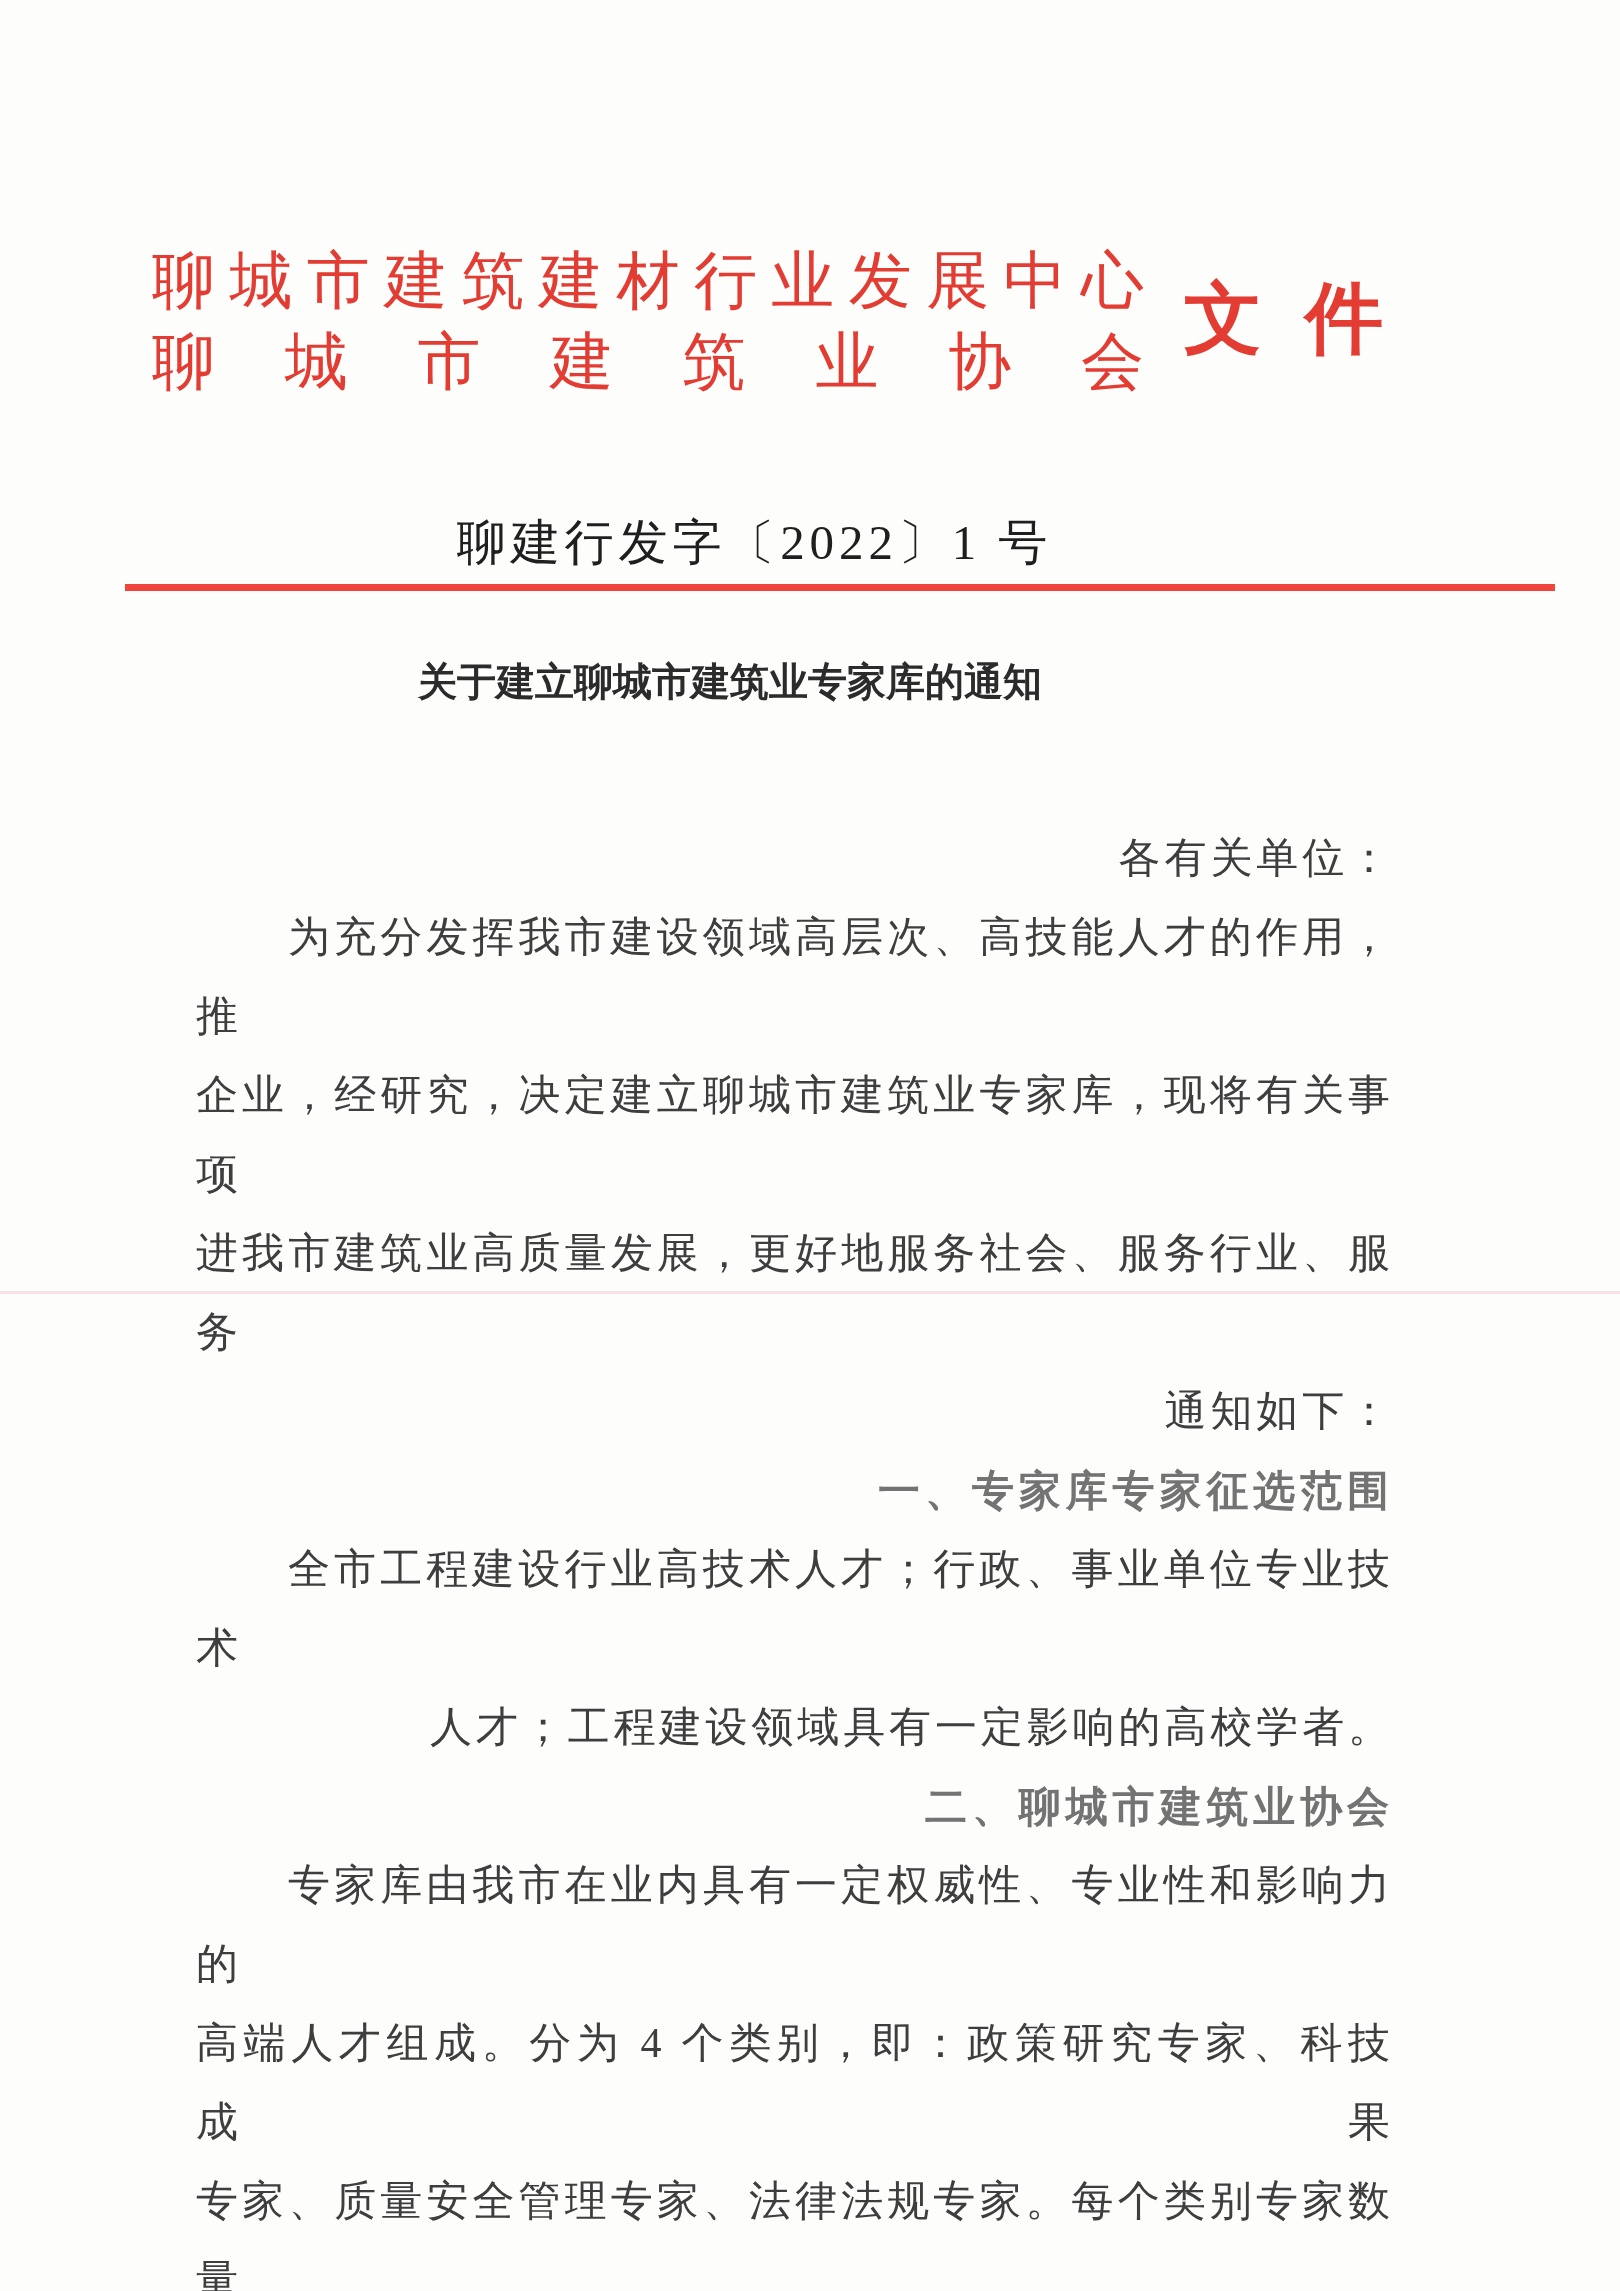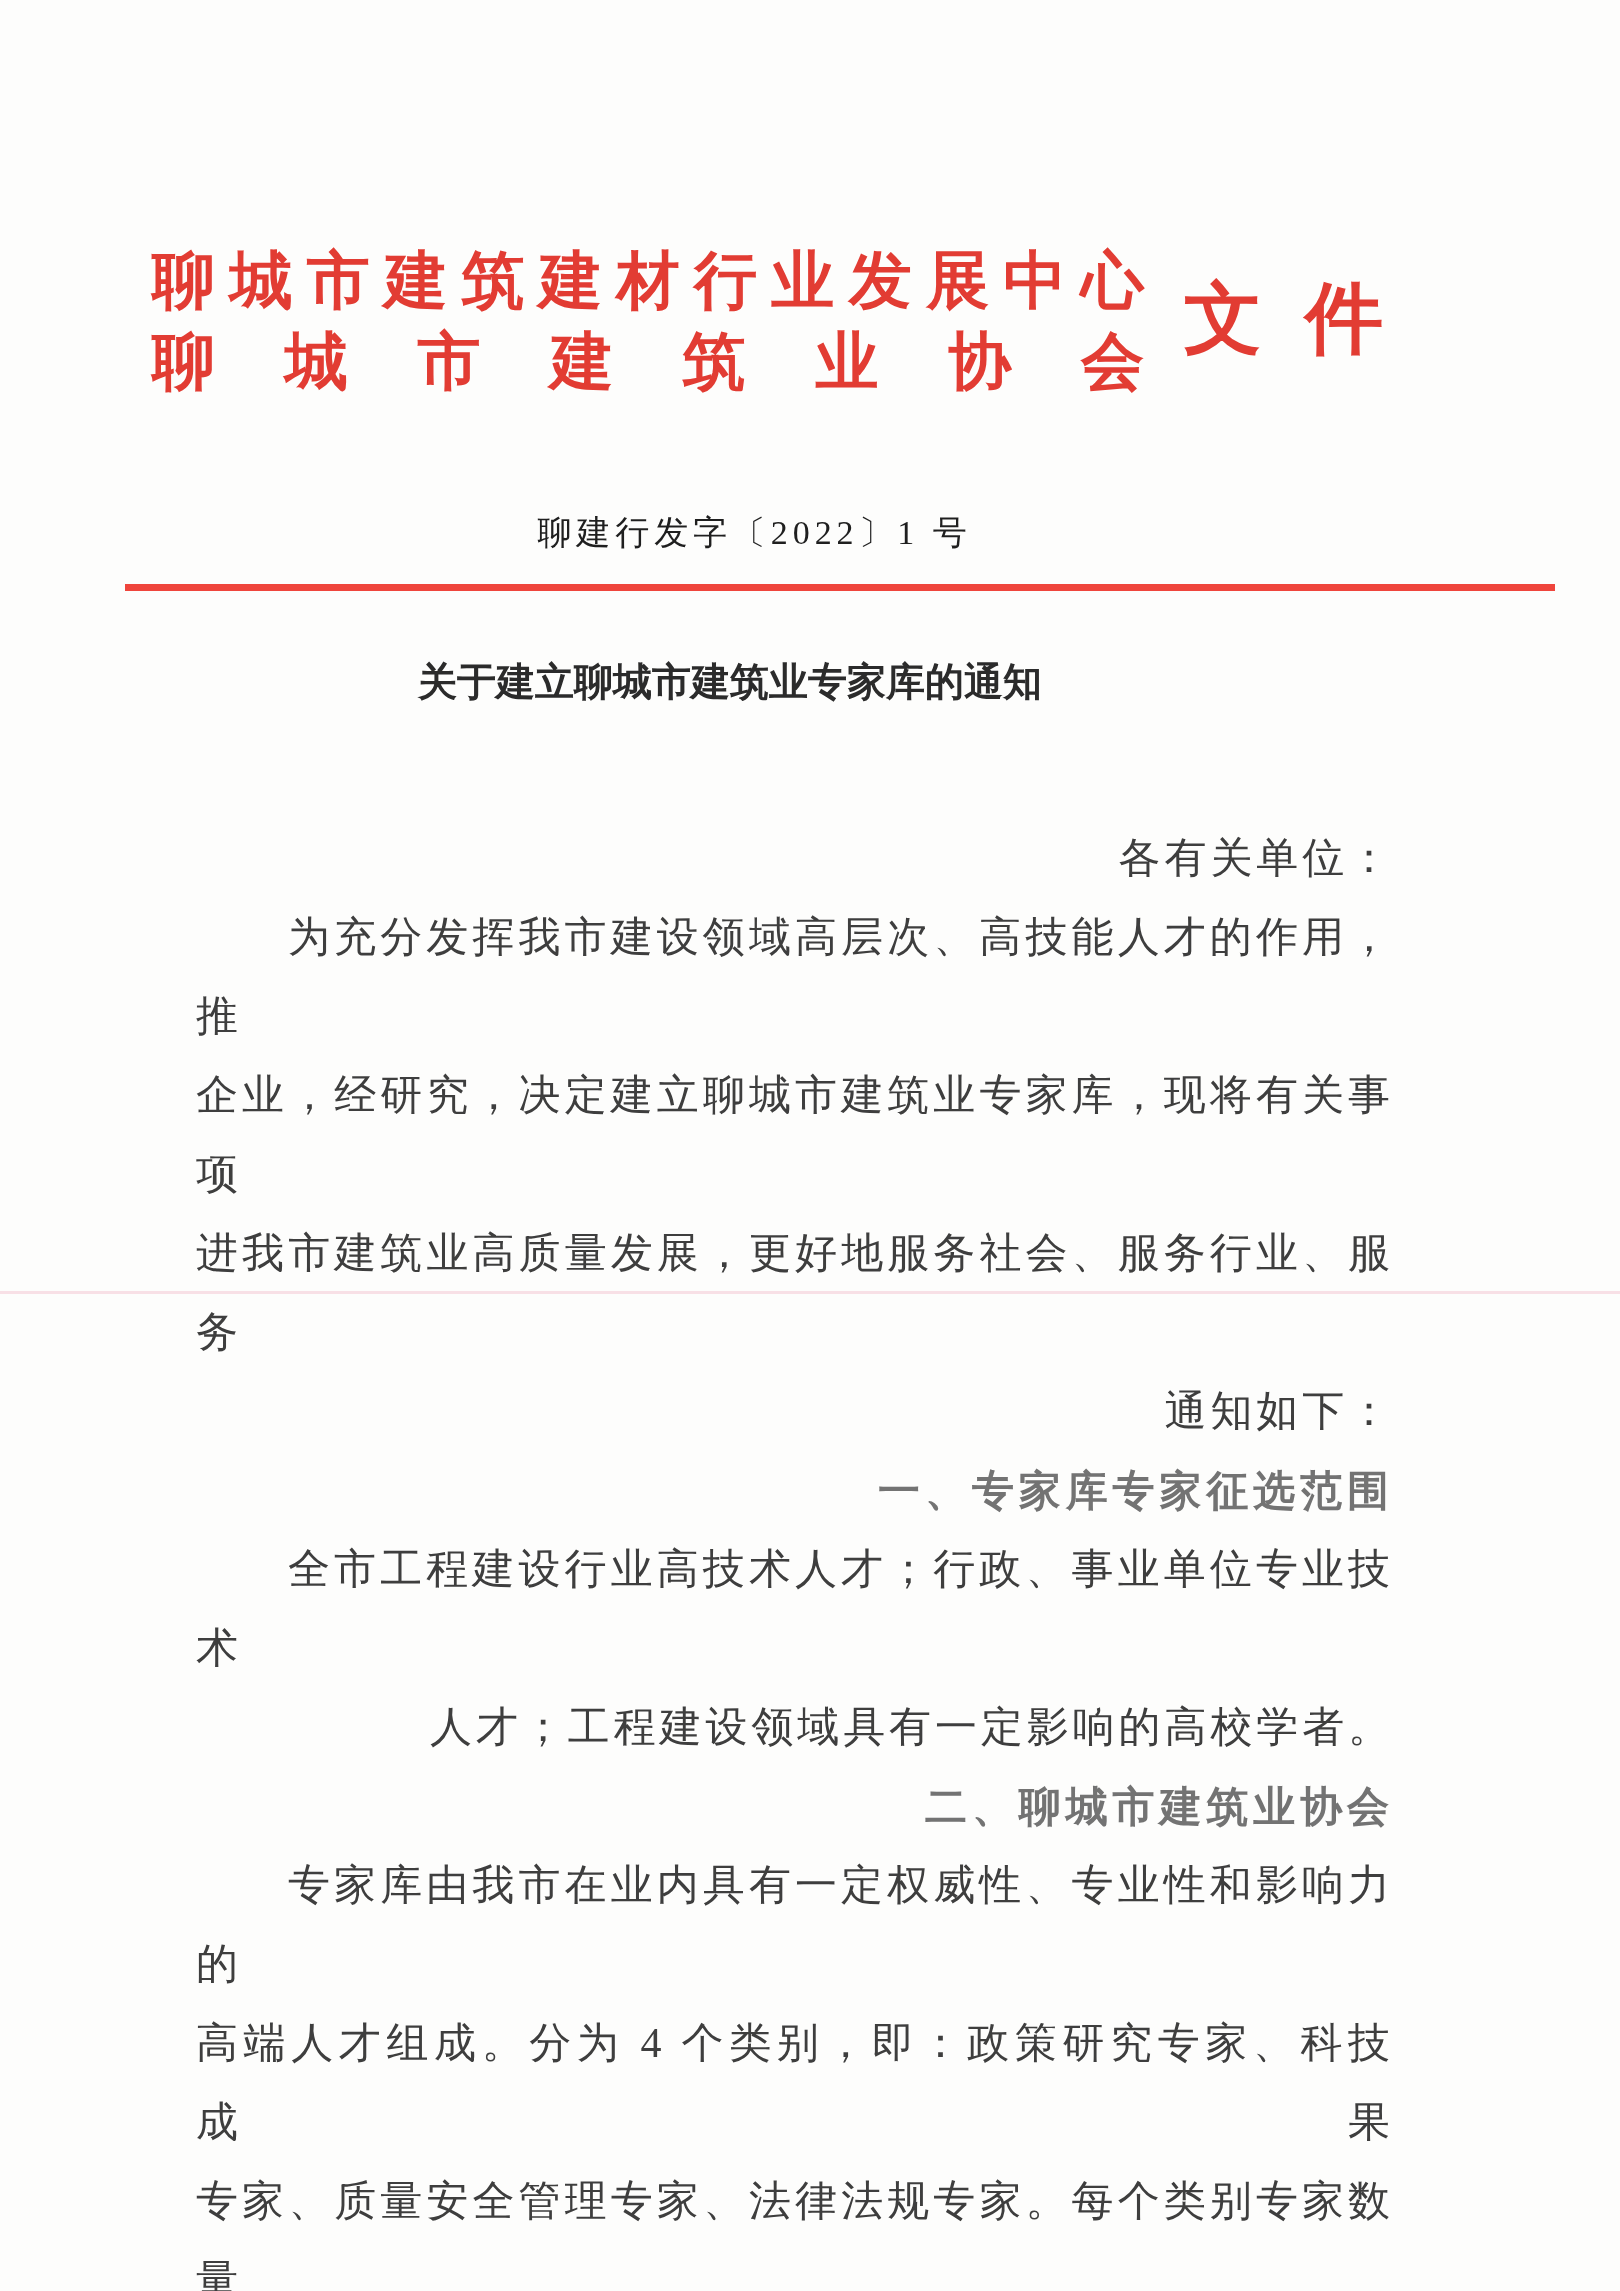"聊城市建筑建材行业发展中心" .org-block { font-weight: 700 -> 400 }
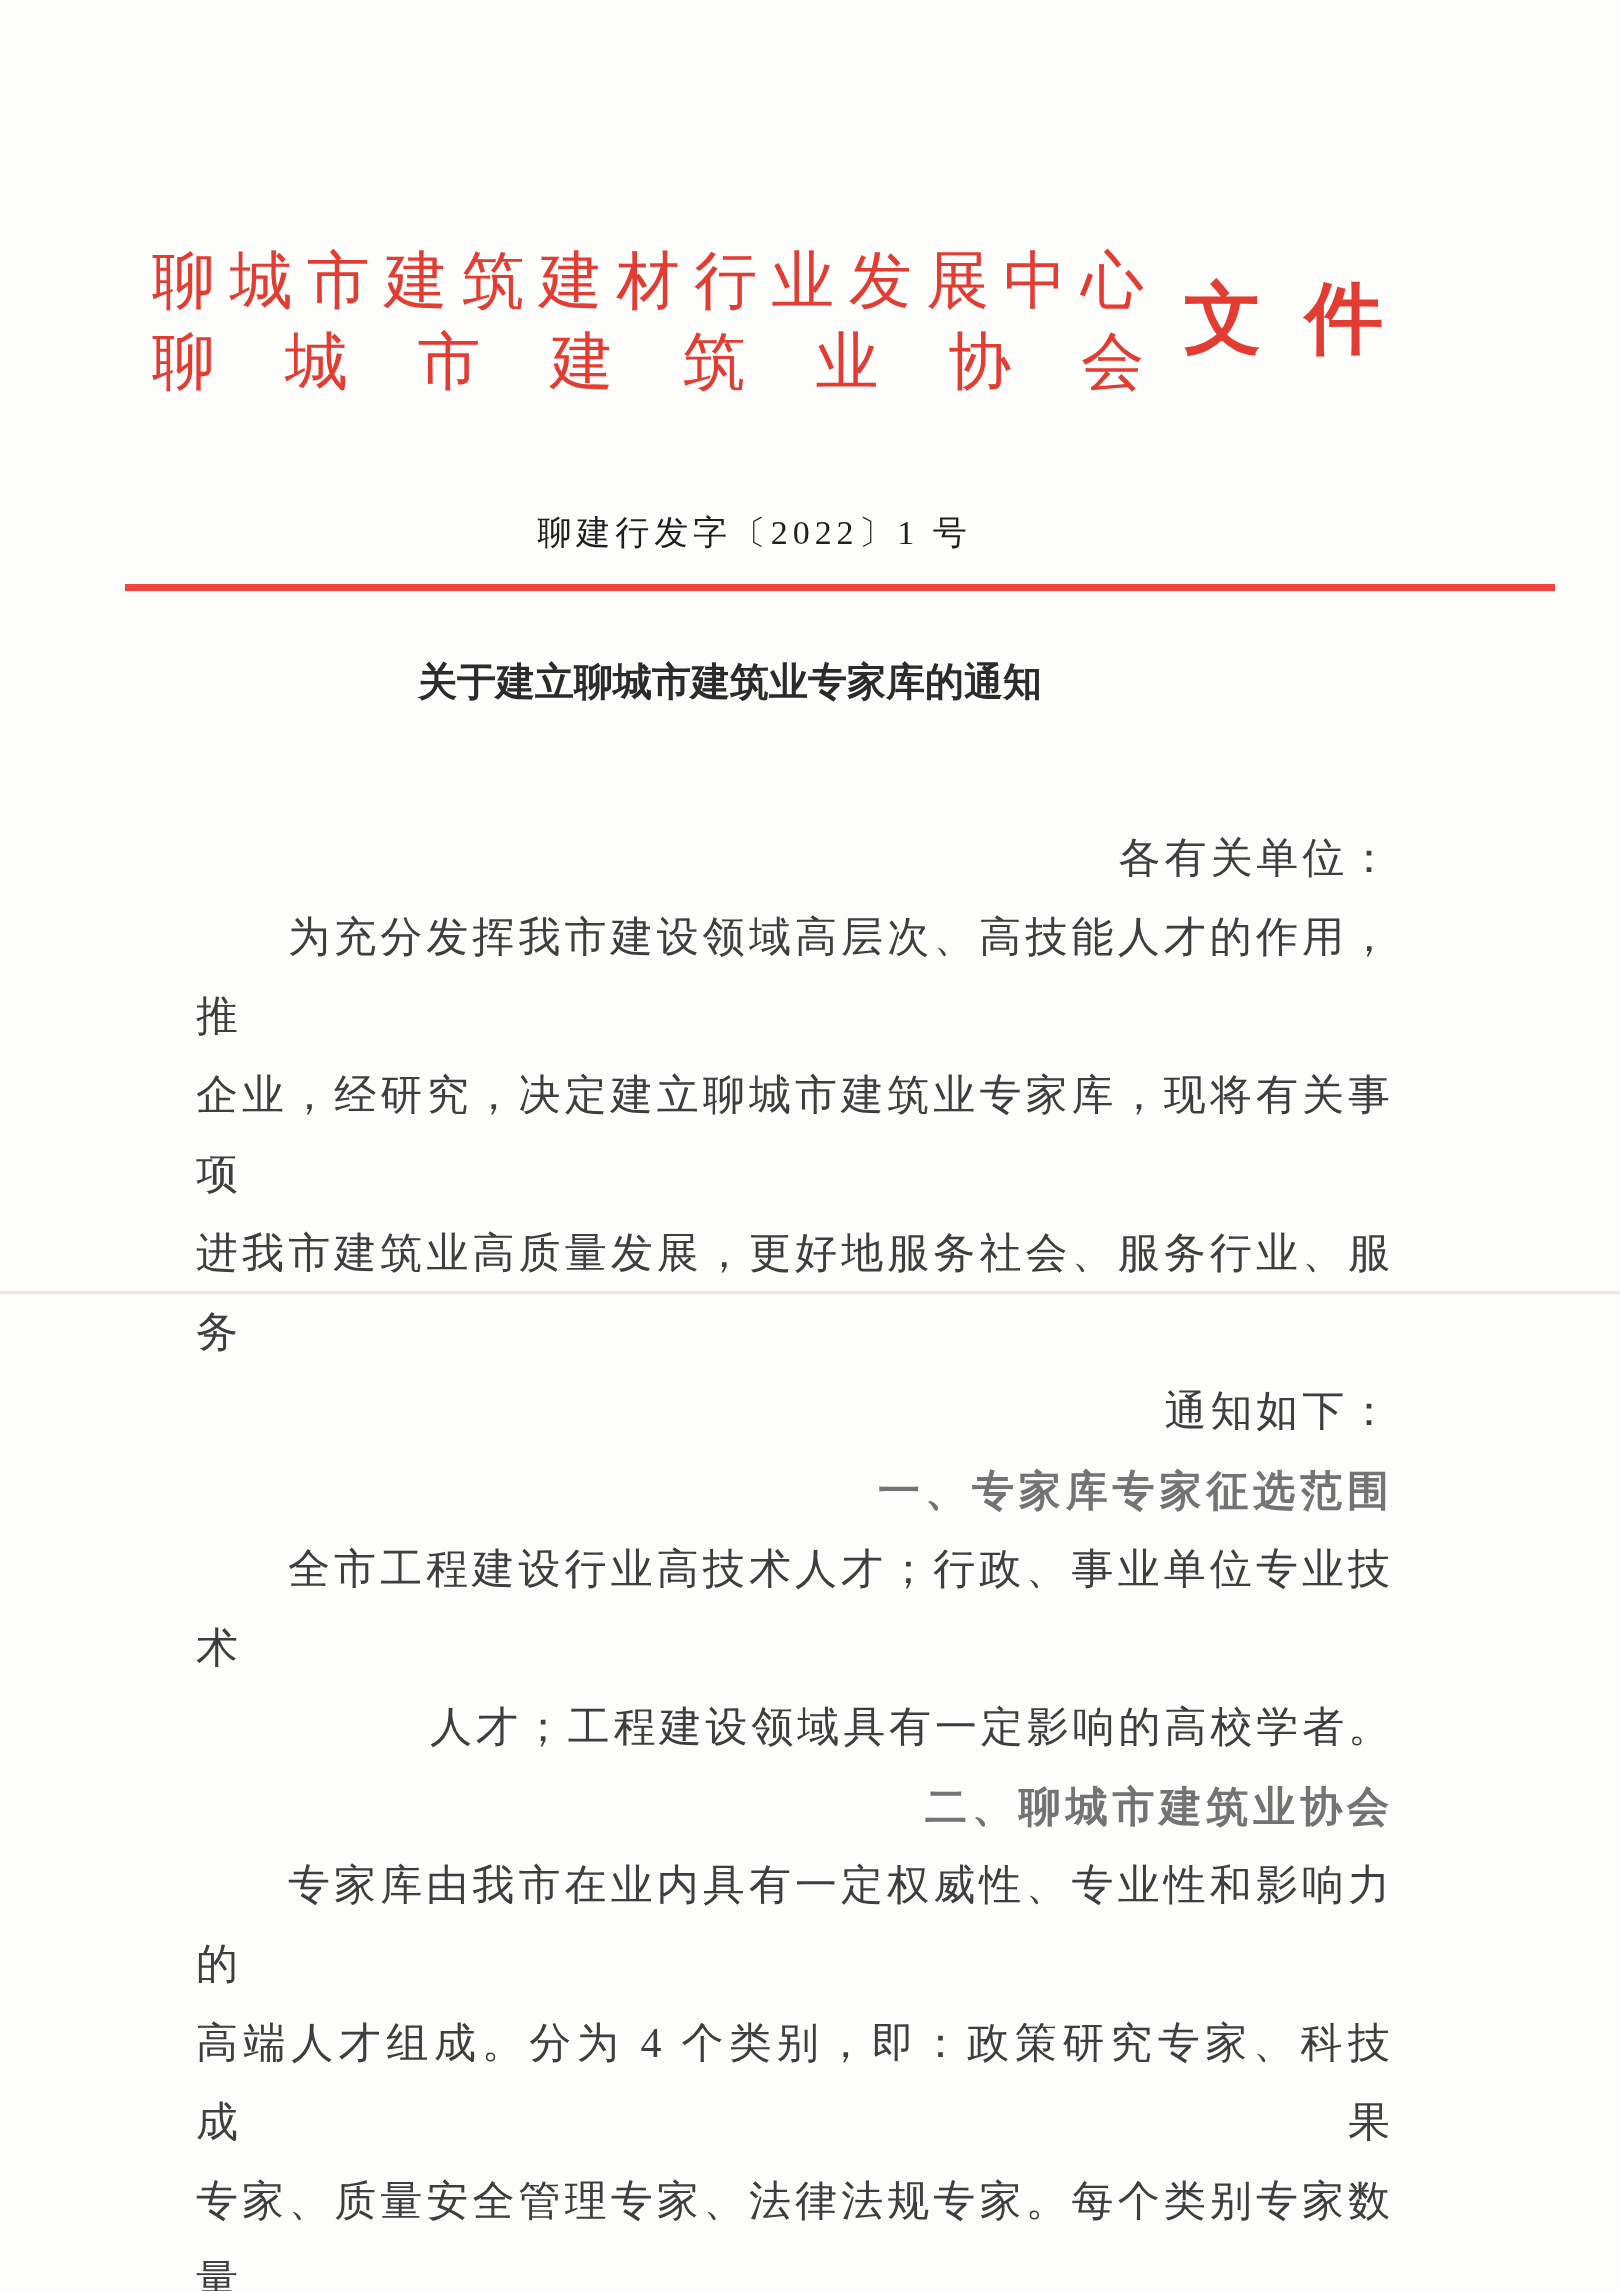"聊建行发字〔2022〕1 号" .doc-number { font-size: 34px -> 49px }
